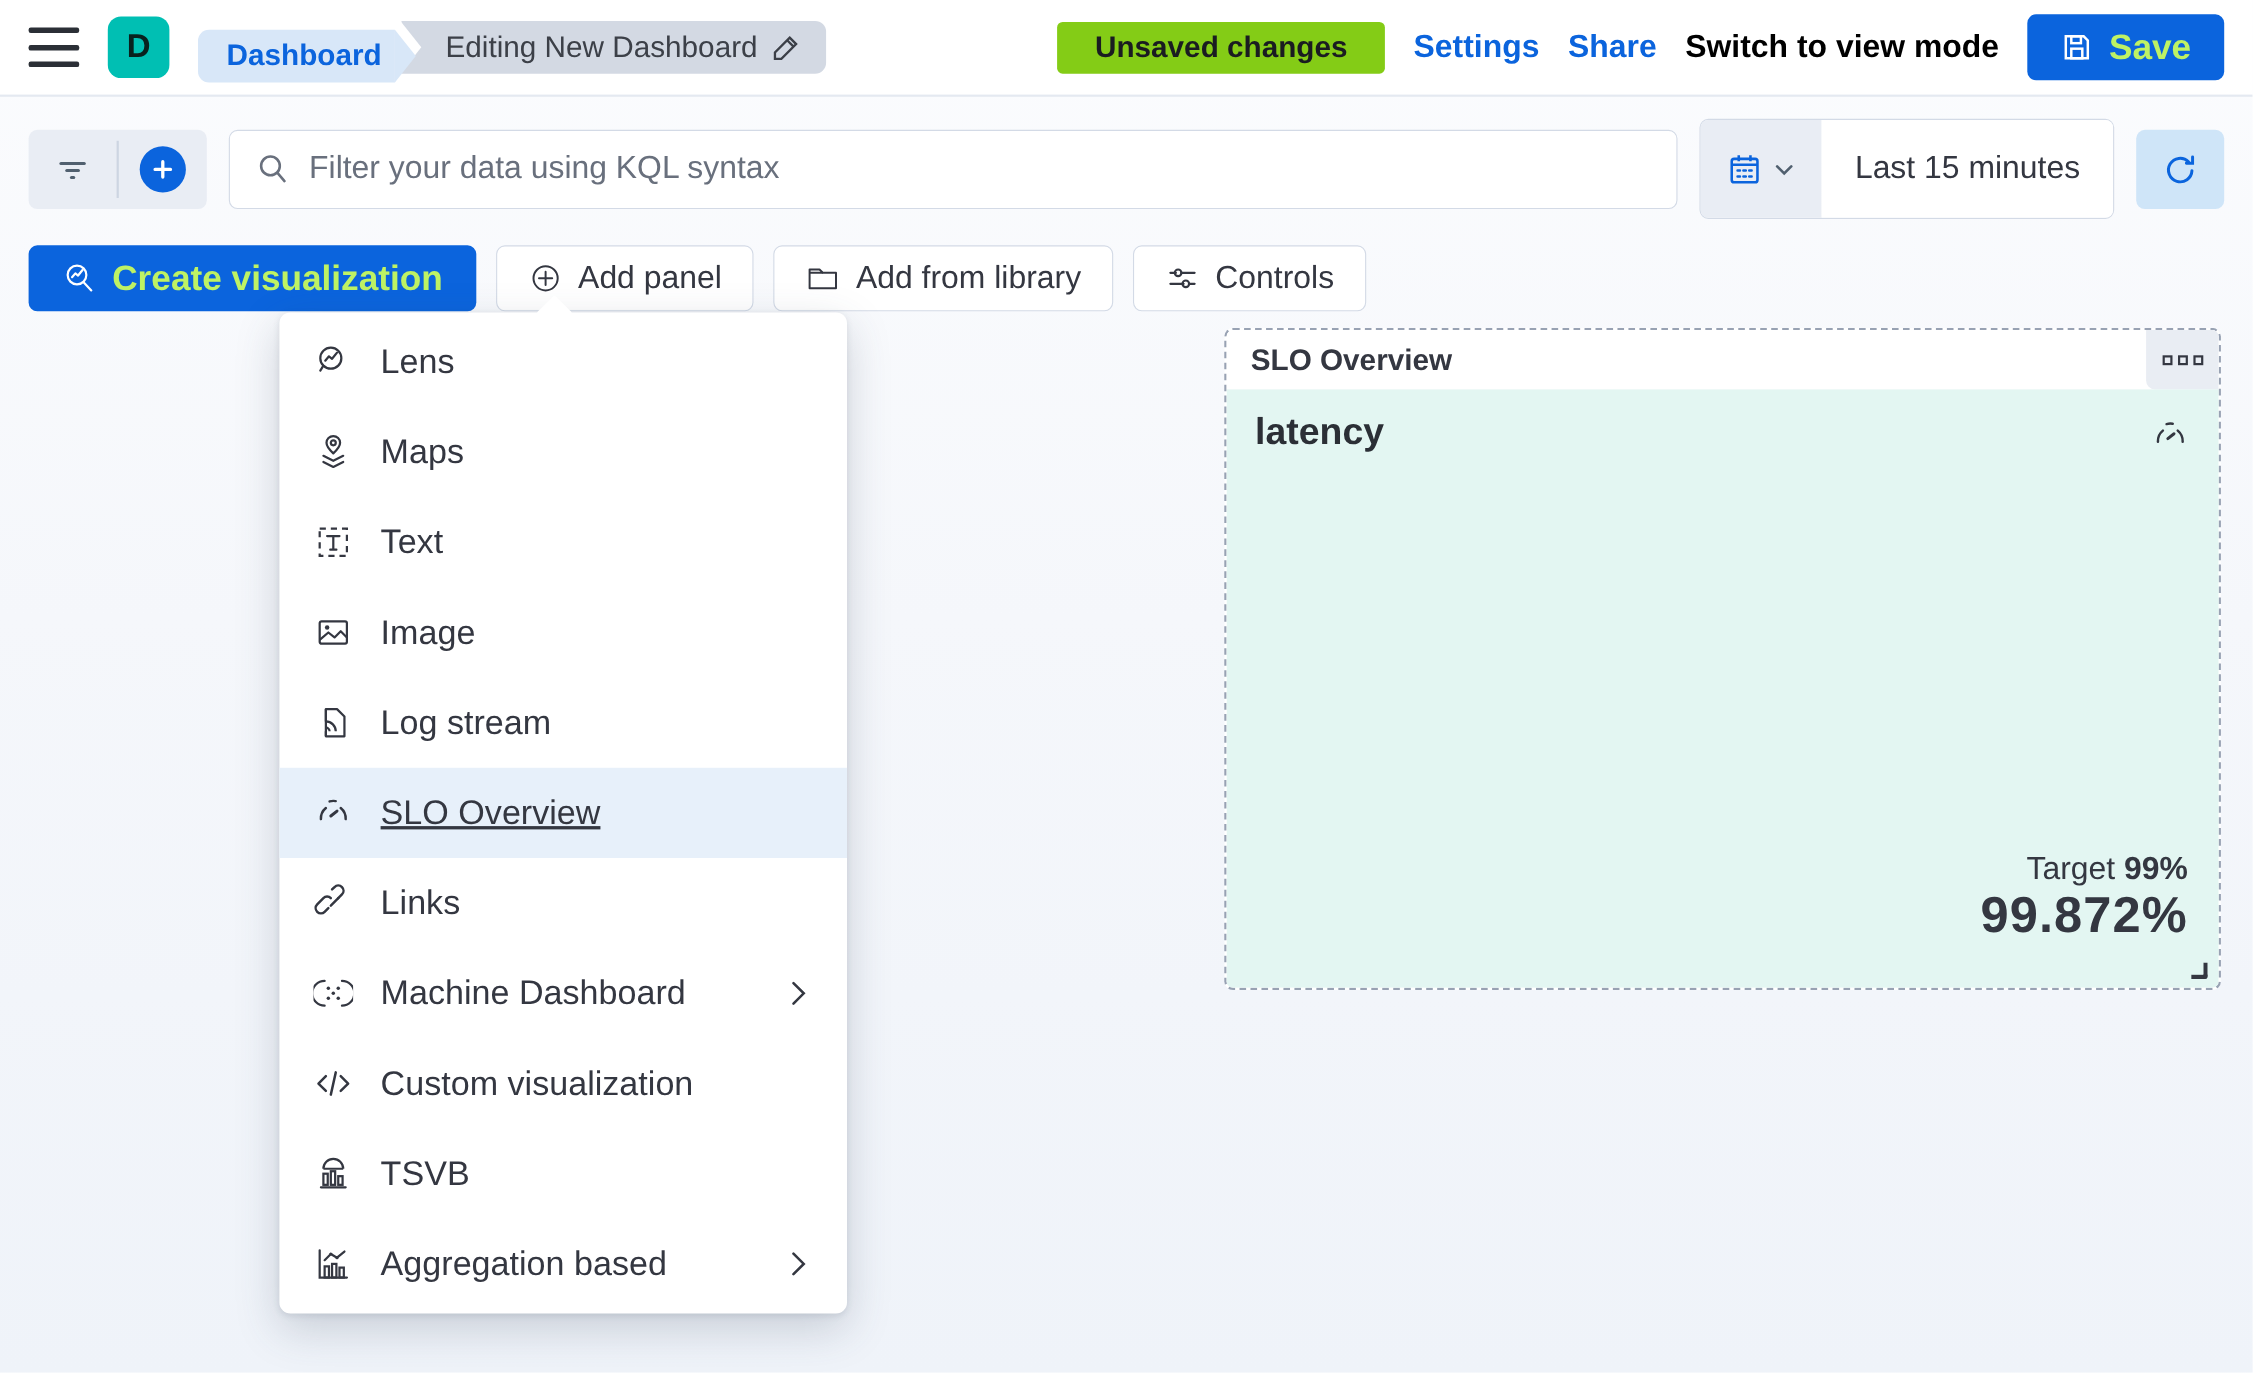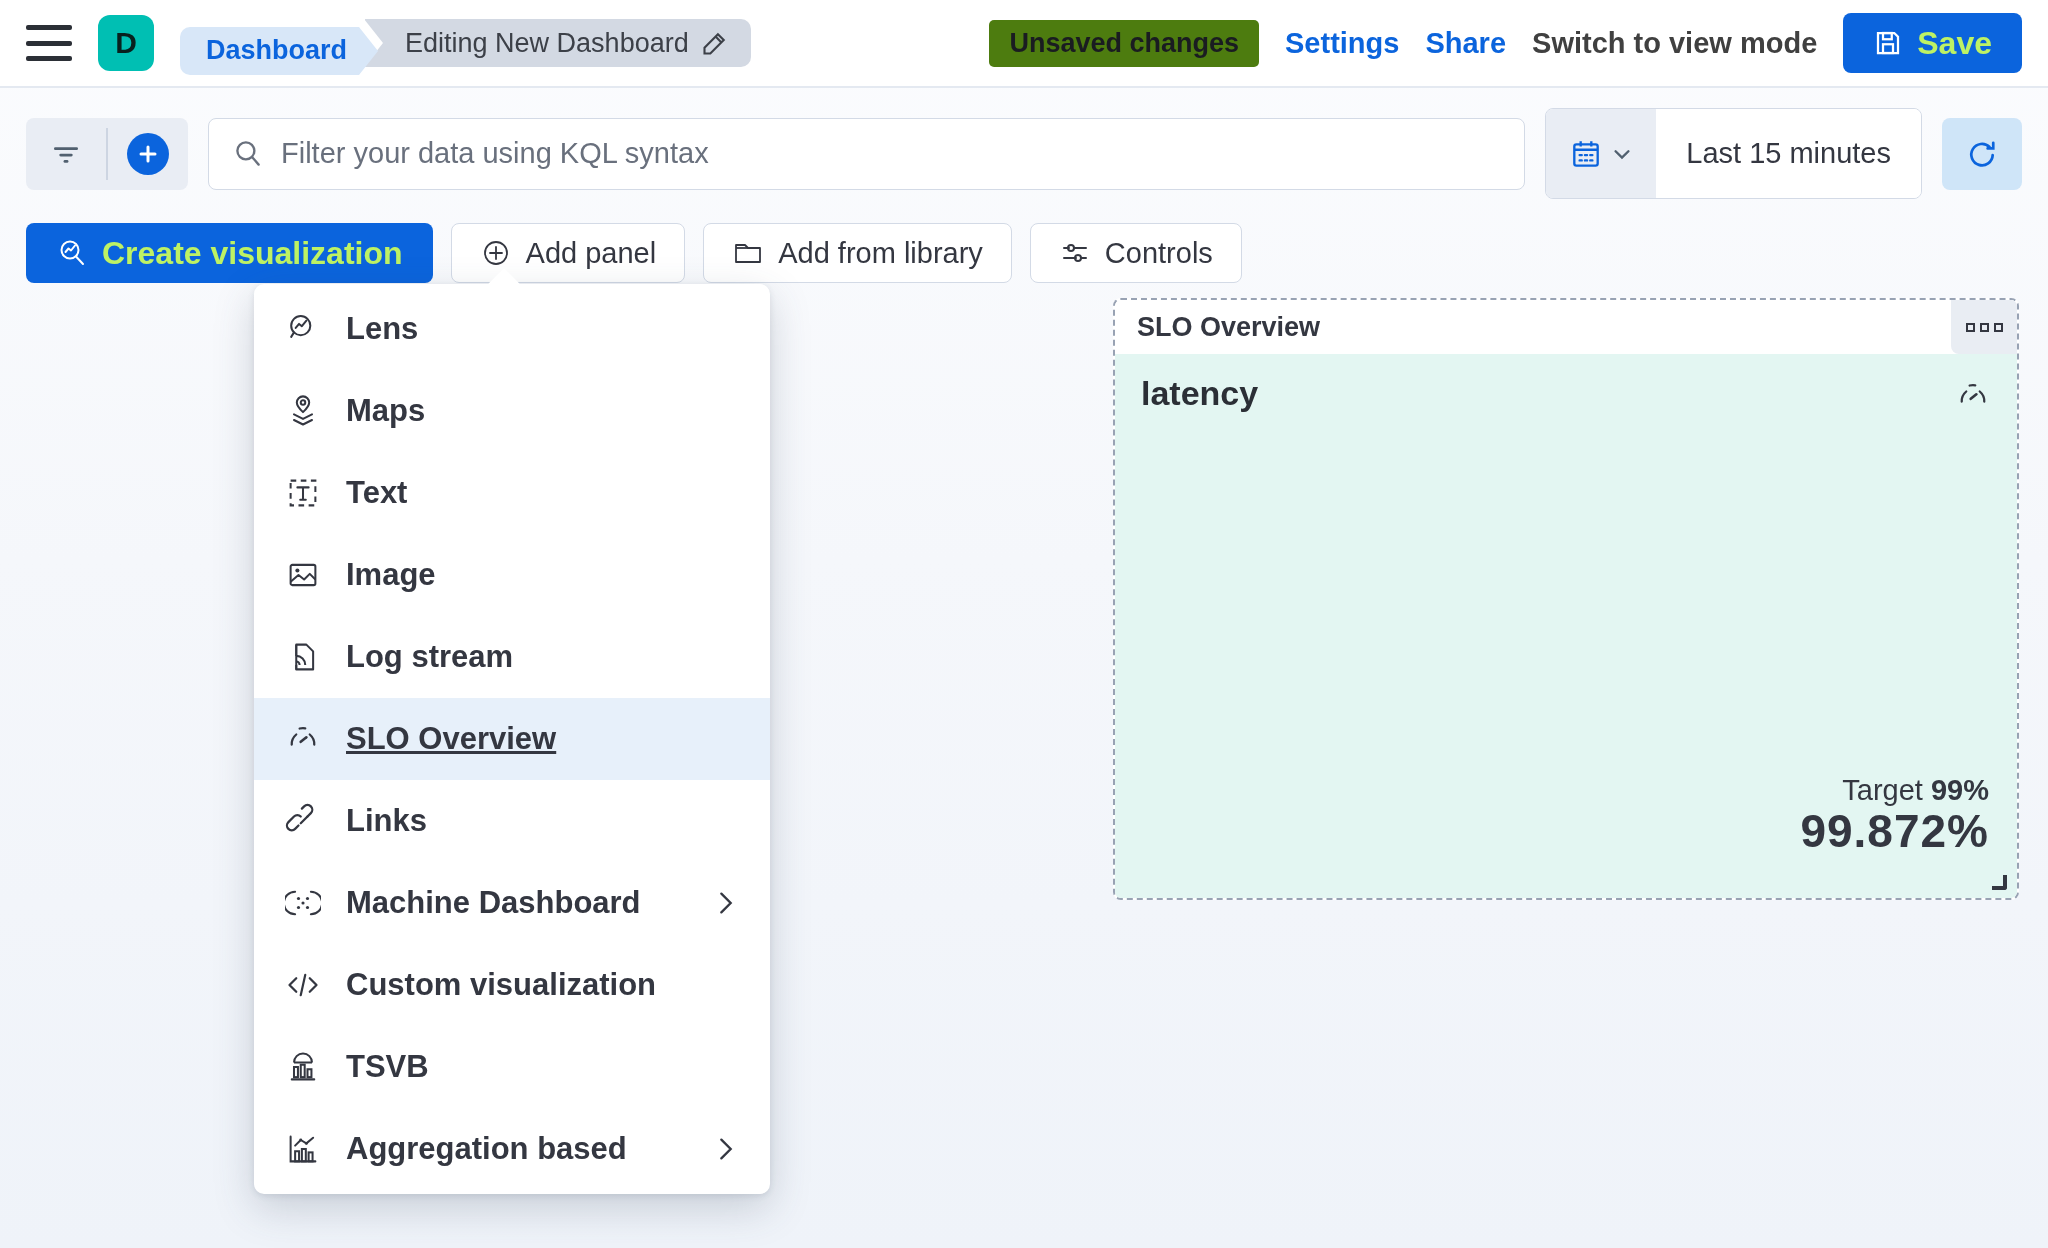"Unsaved changes" .badge-warning { background: #4d7c0f -> #84cc16; padding: 8px 20px -> 8px 34px }
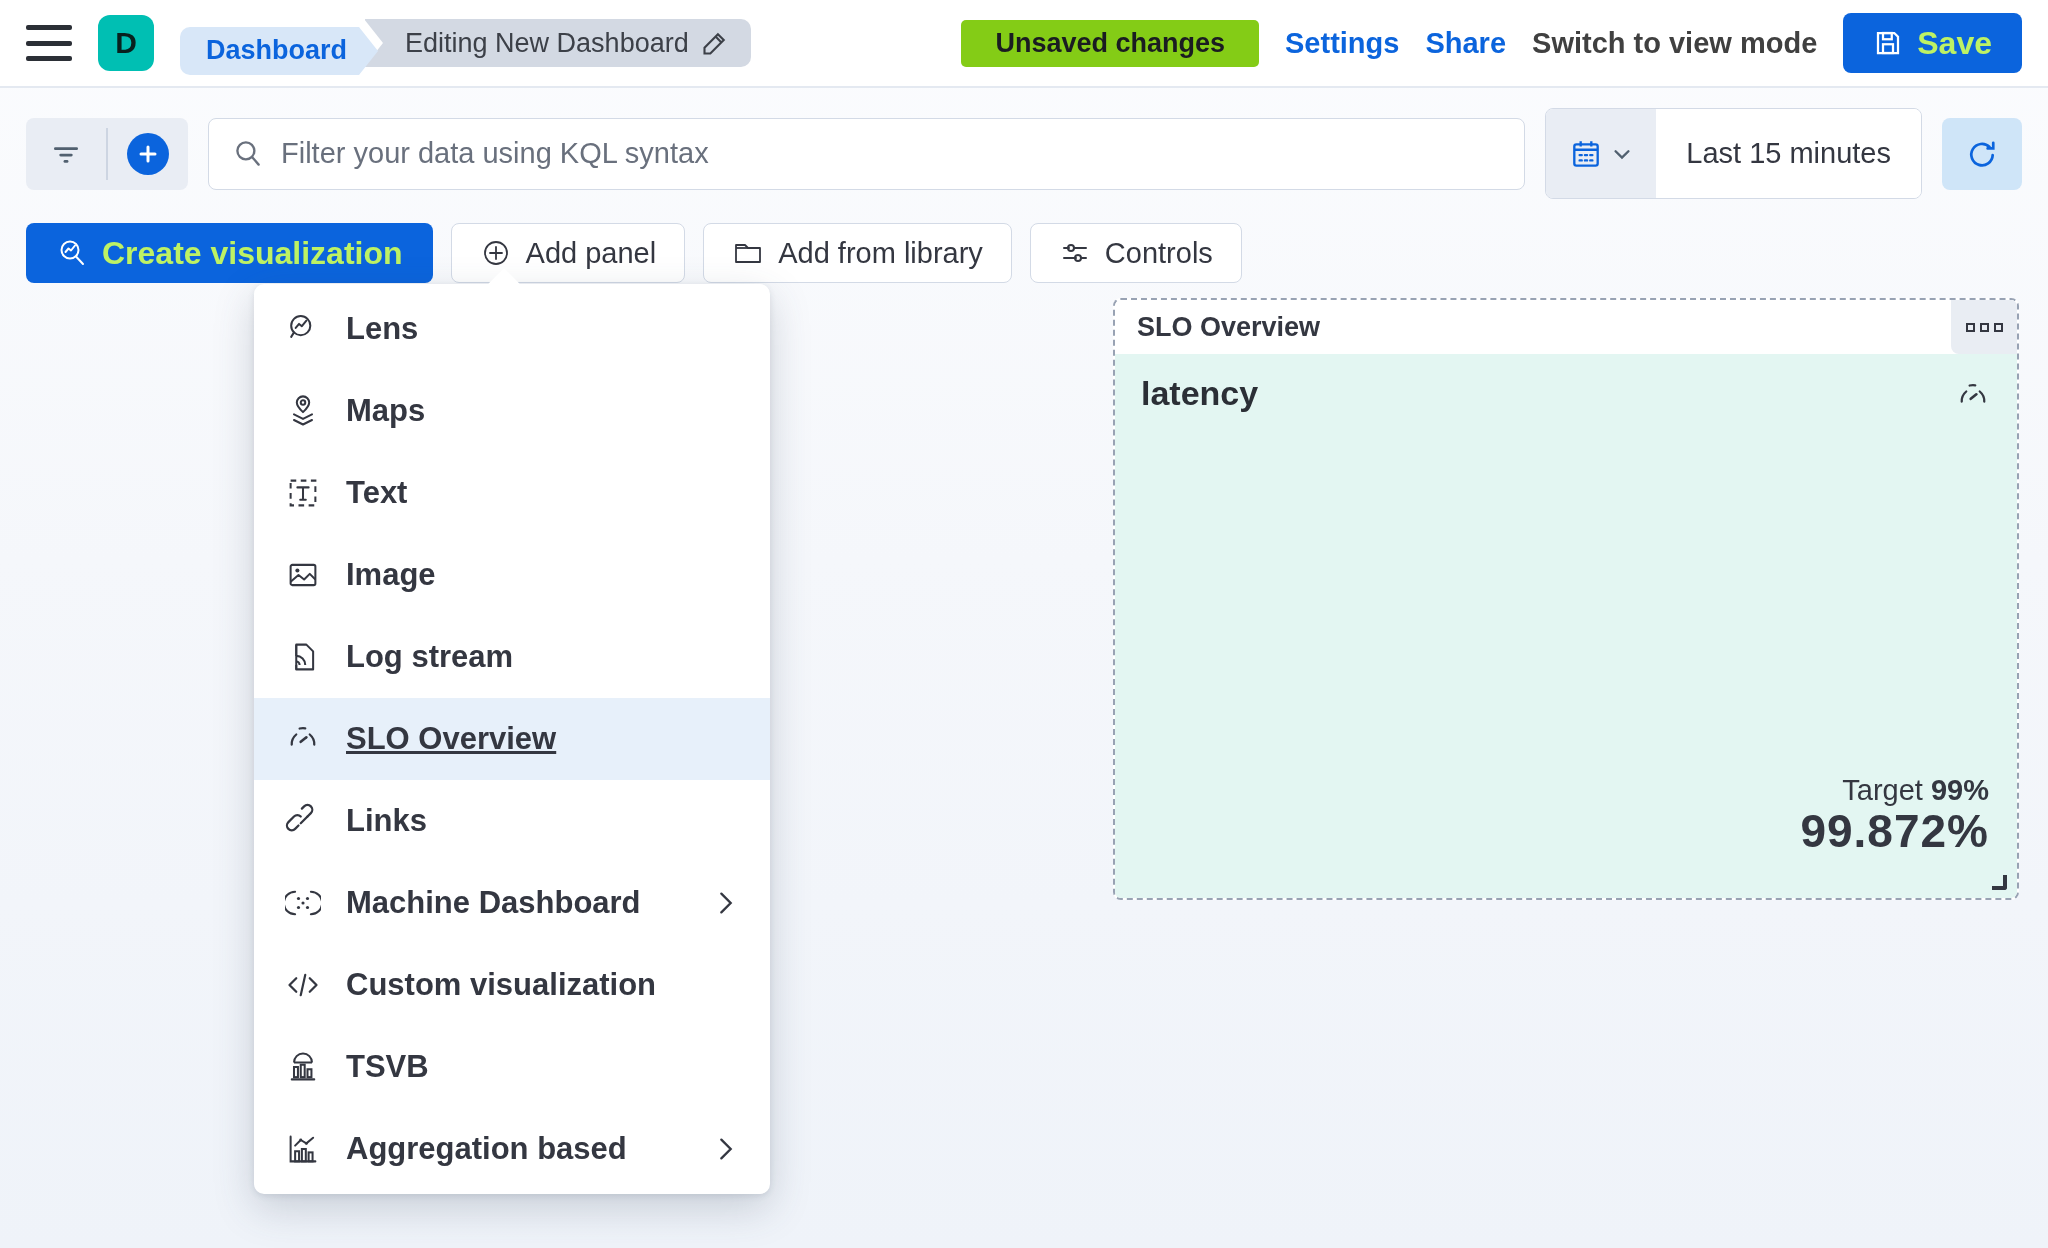"Switch to view mode" .top-link.disabled { color: #404040 -> #000000 }
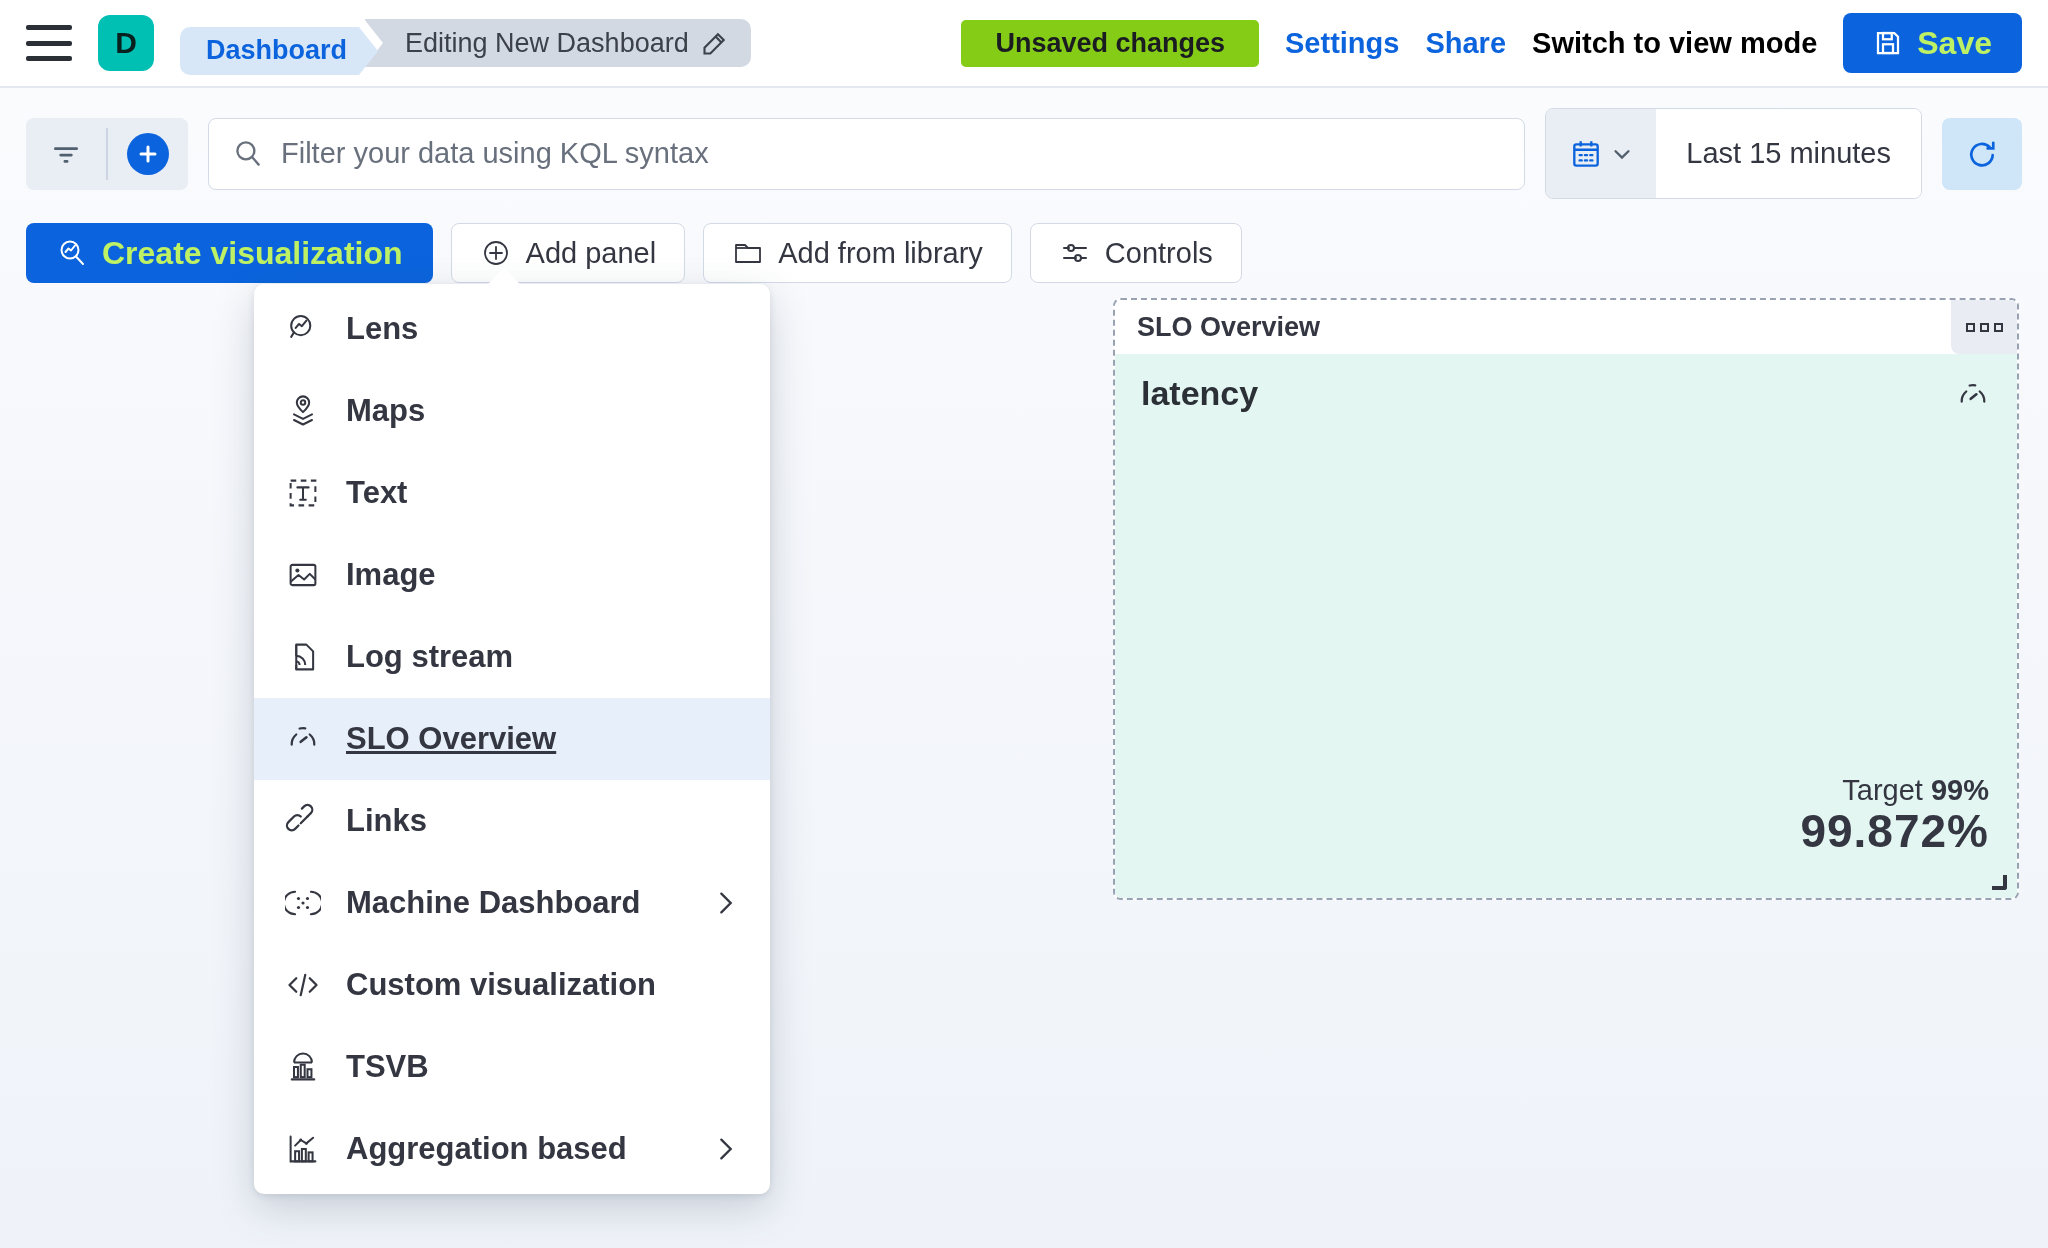"Lens" .popover { font-weight: bold -> none }
